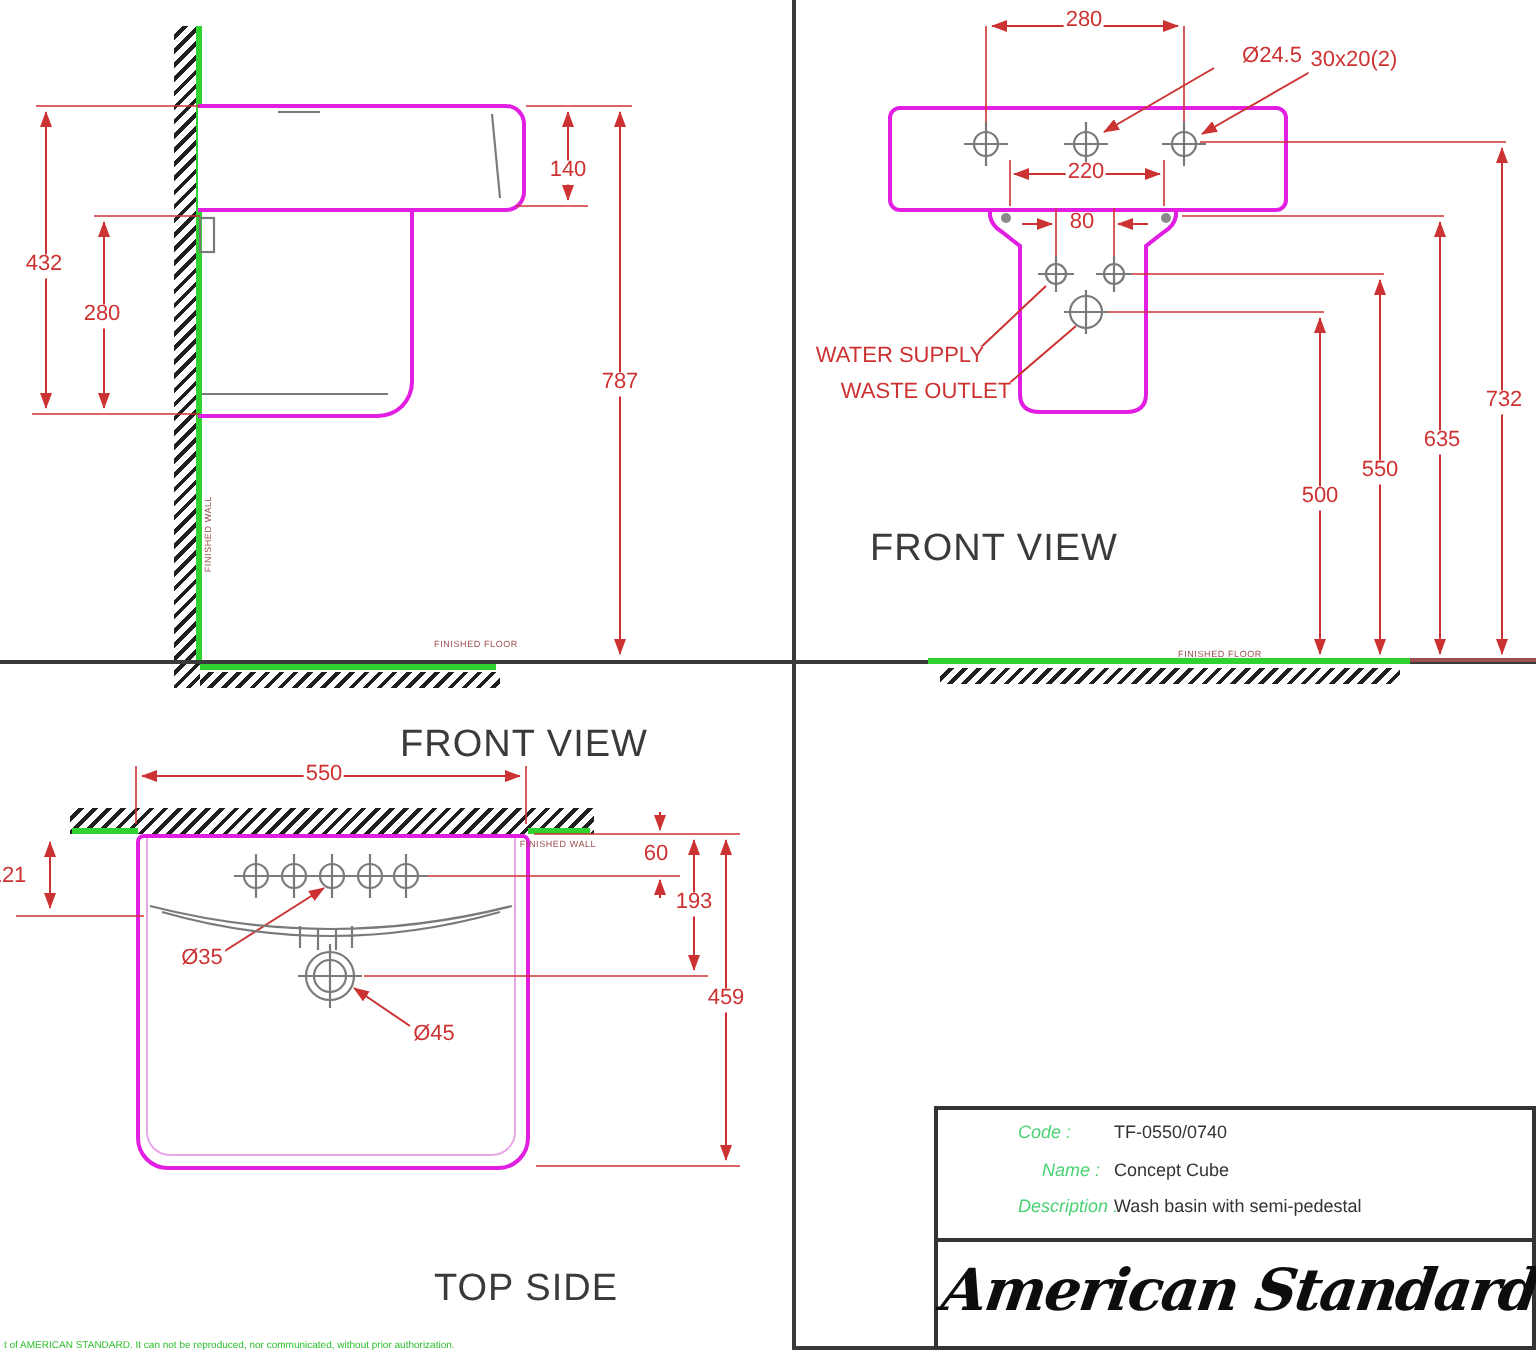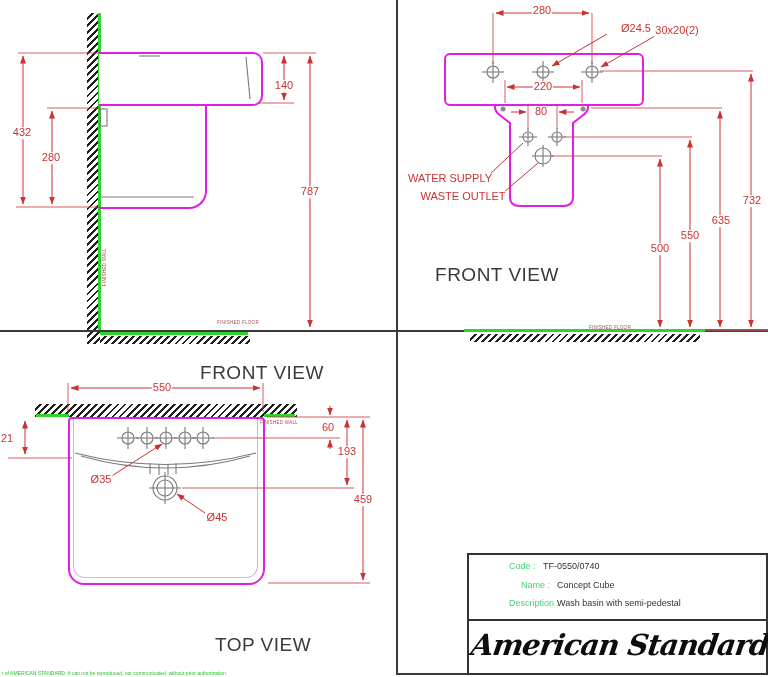"Code :" .tb-label { font-style: none -> italic }
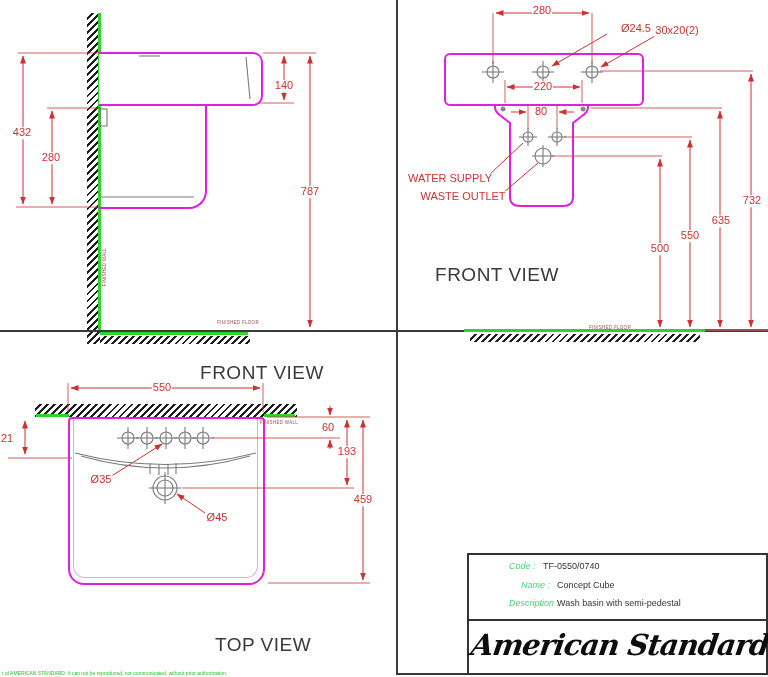"TF-0550/0740" div.tb-row { left: 543px -> 557px }
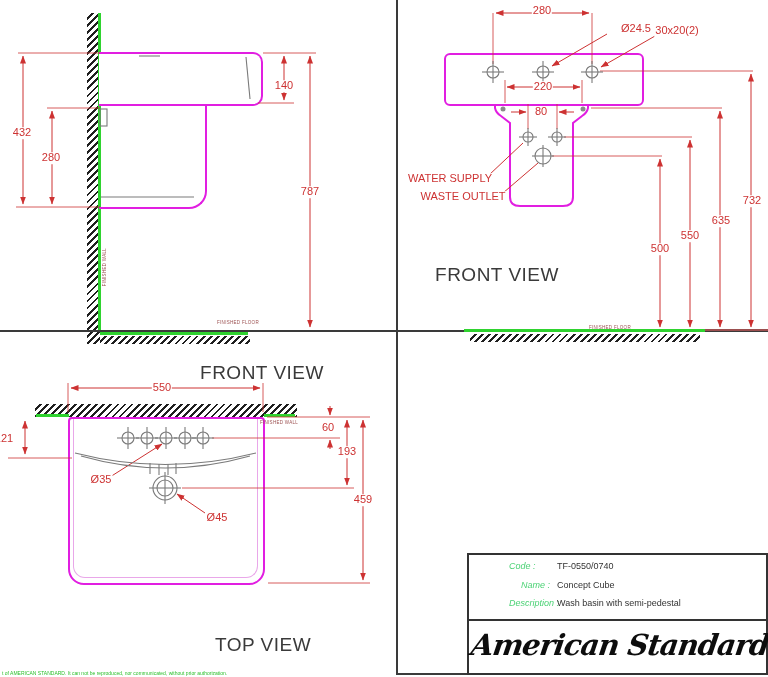"TOP VIEW" div.view-label { text: VIEW -> SIDE }
